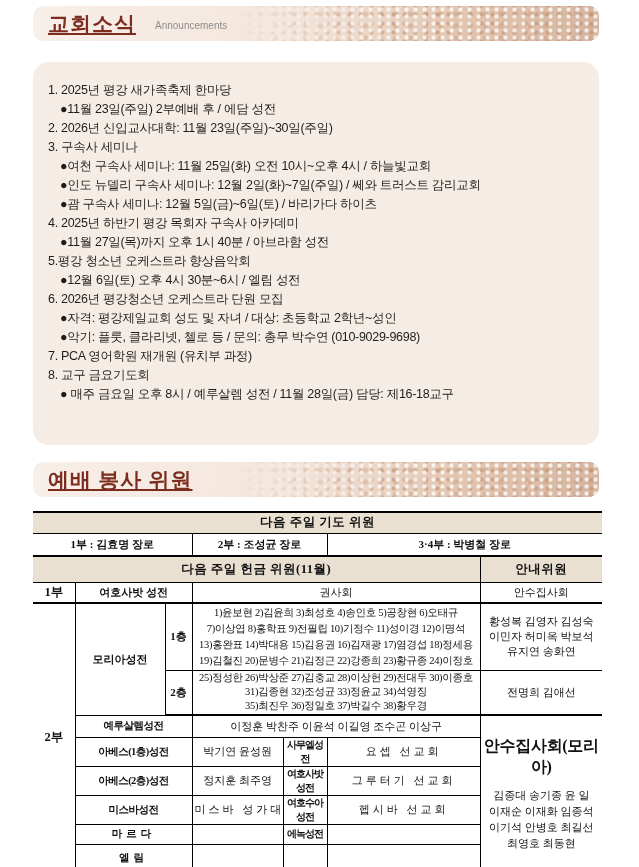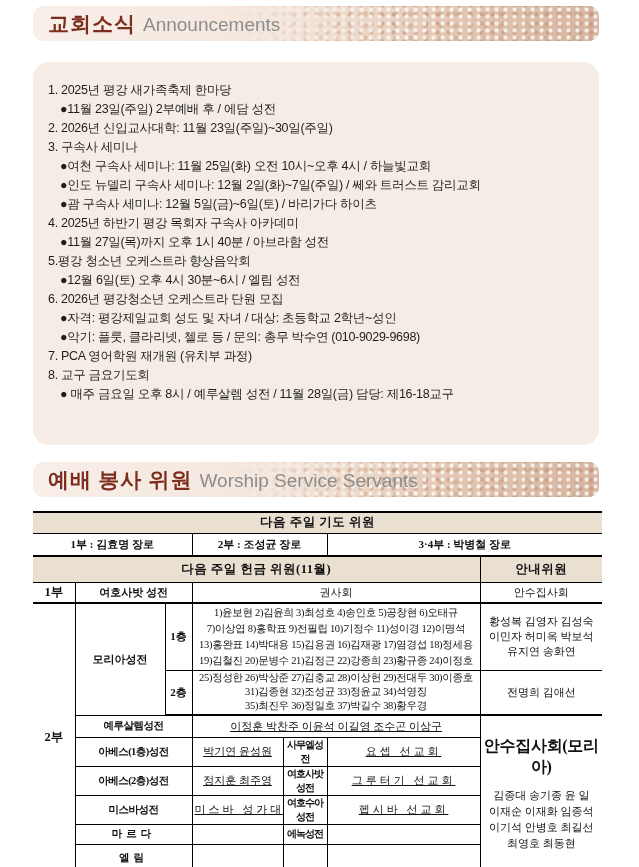"교회소식" .bar-title-ko { text-decoration: none -> underline }
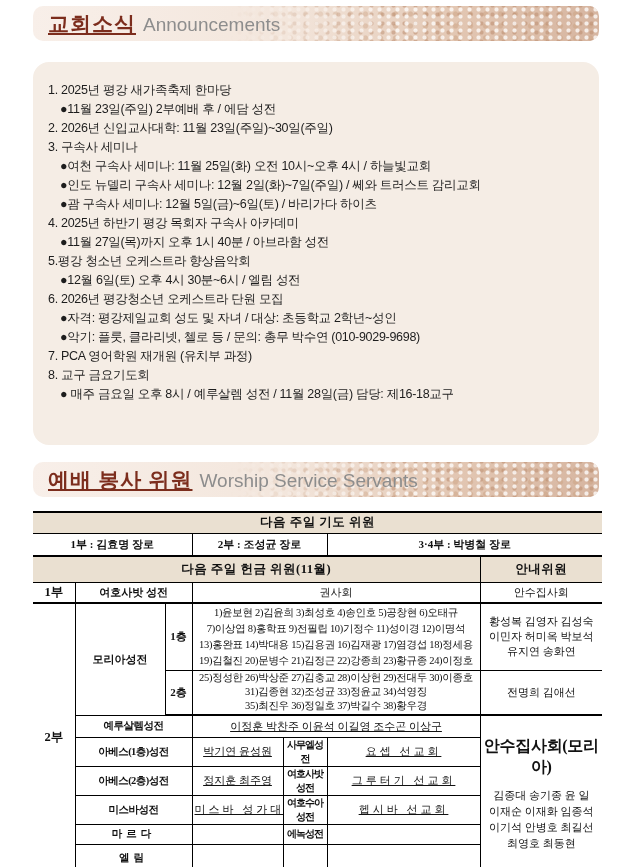"Announcements" .bar-title-en { font-size: 19px -> 10px; margin-left: 7px -> 19px }
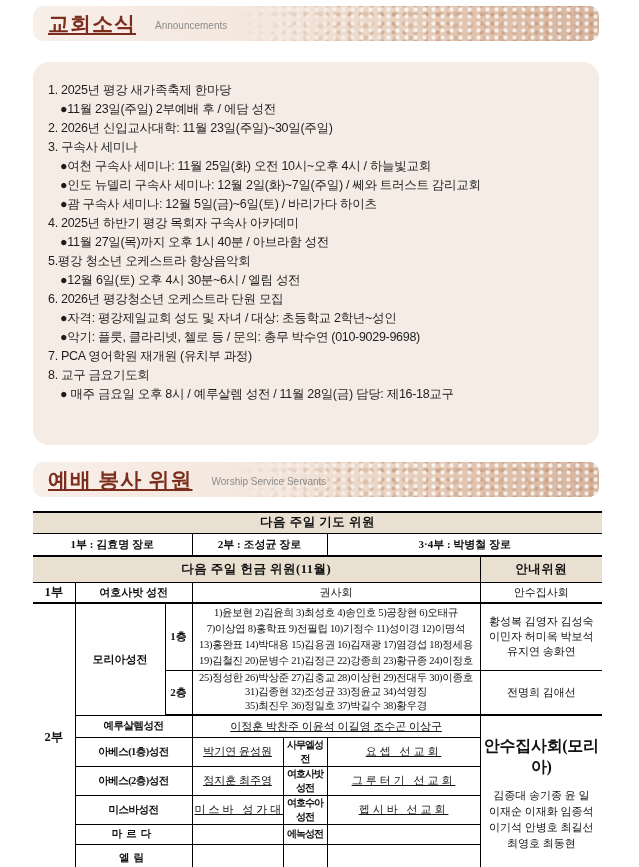"Worship Service Servants" span.bar-title-en { html: <span>Worship Service Servants</span> -> none }
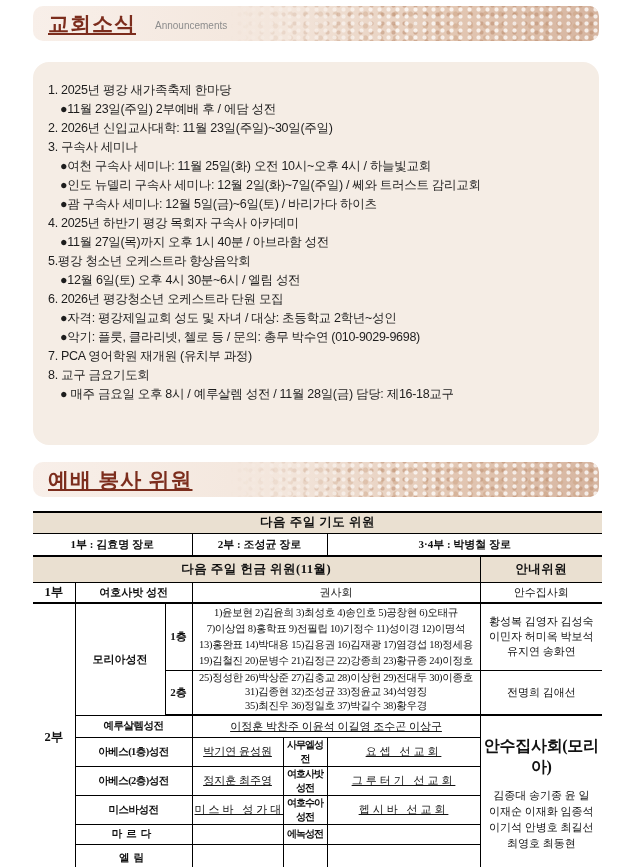"이정훈 박찬주 이윤석 이길영 조수곤" .tleft { text-decoration: underline -> none }
